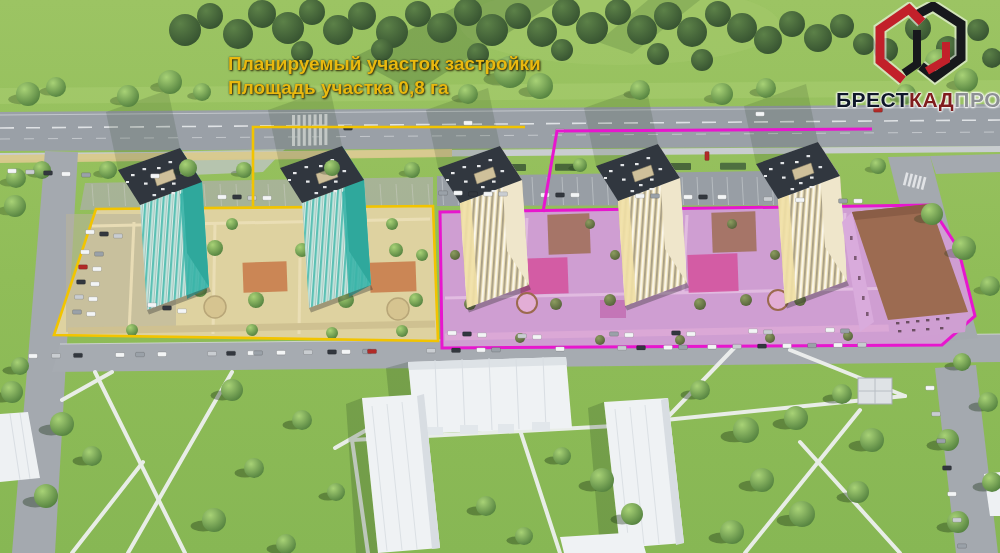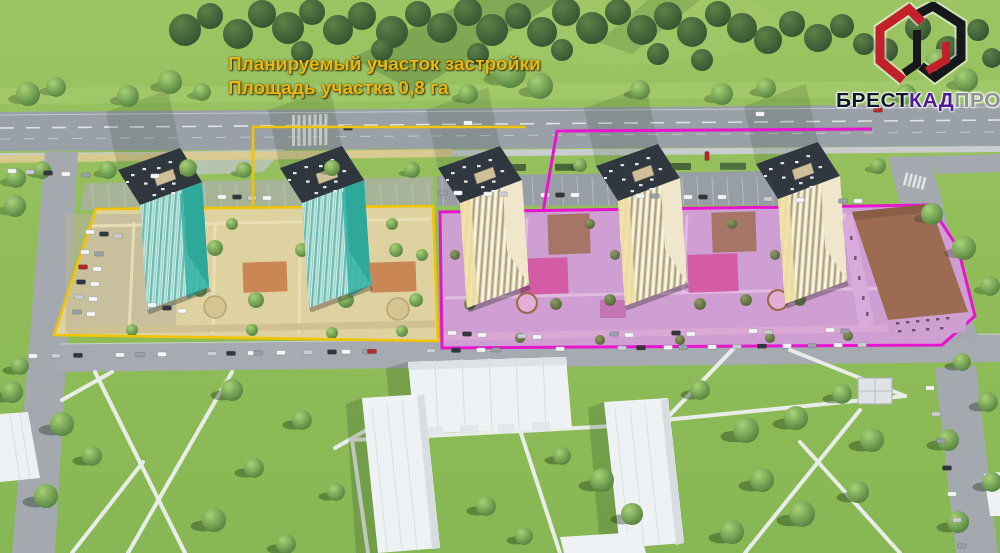"КАД" .logo-kad { color: #4c1d95 -> #7f1d1d }
